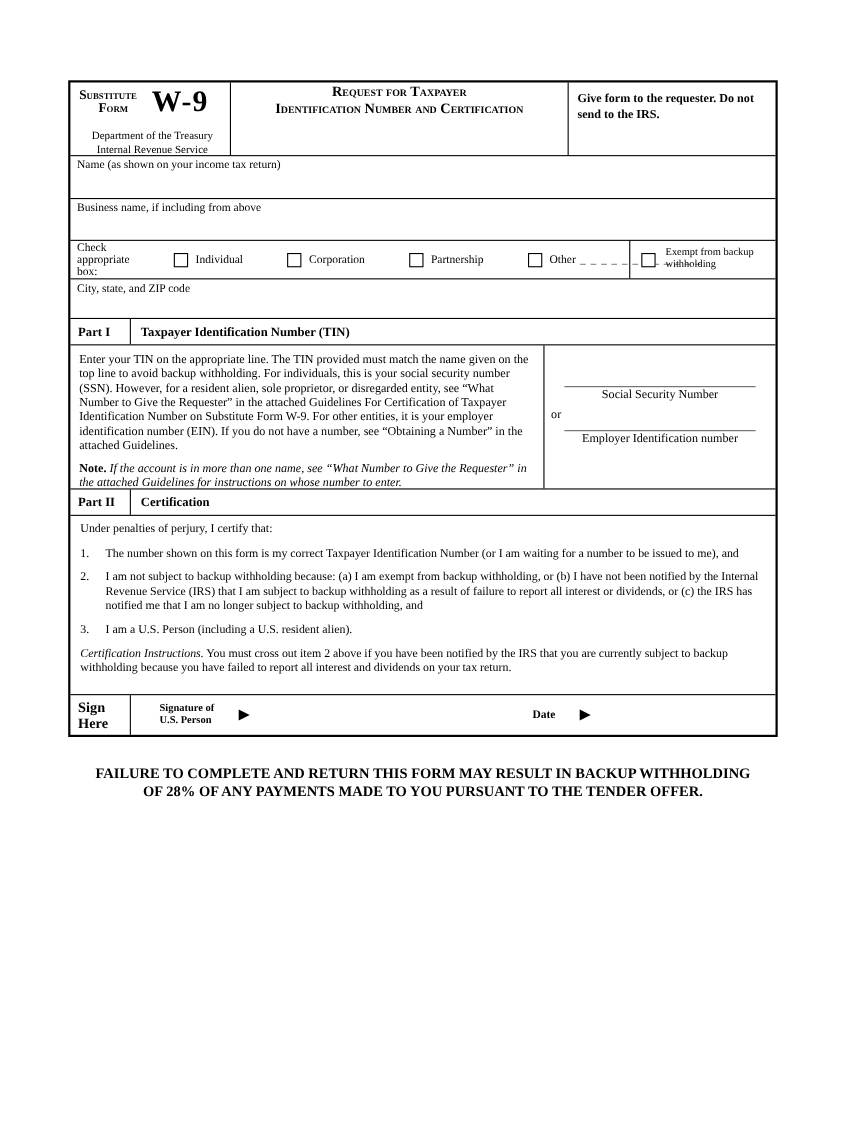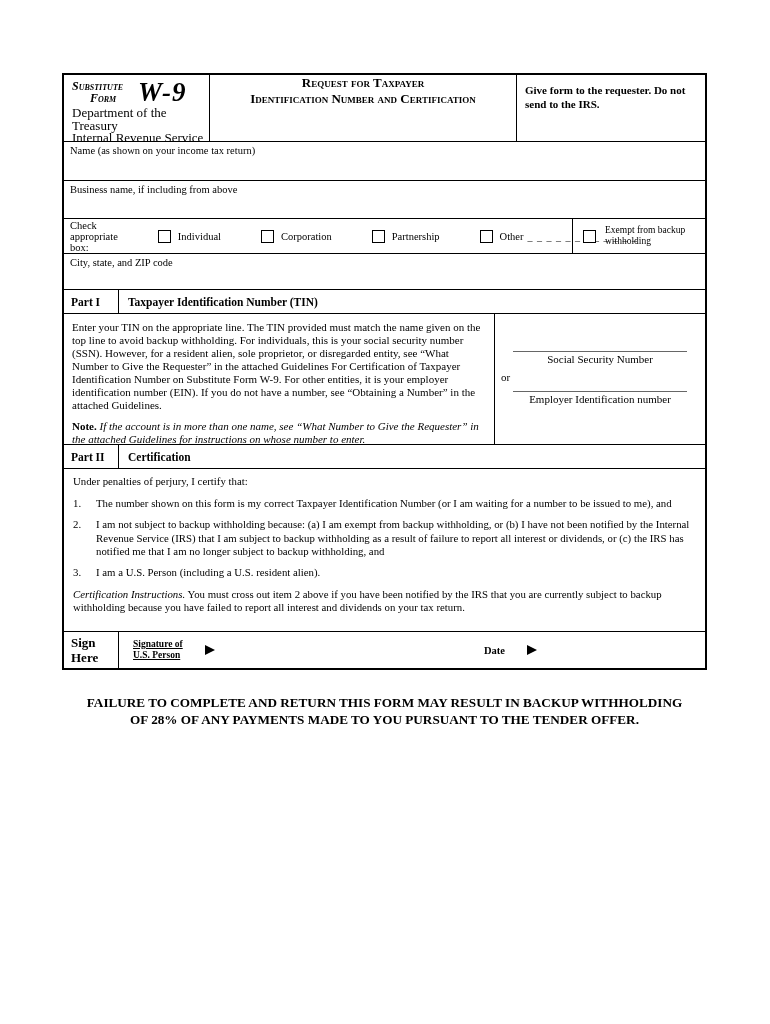"Substitute" .sub-block { font-style: italic -> none }
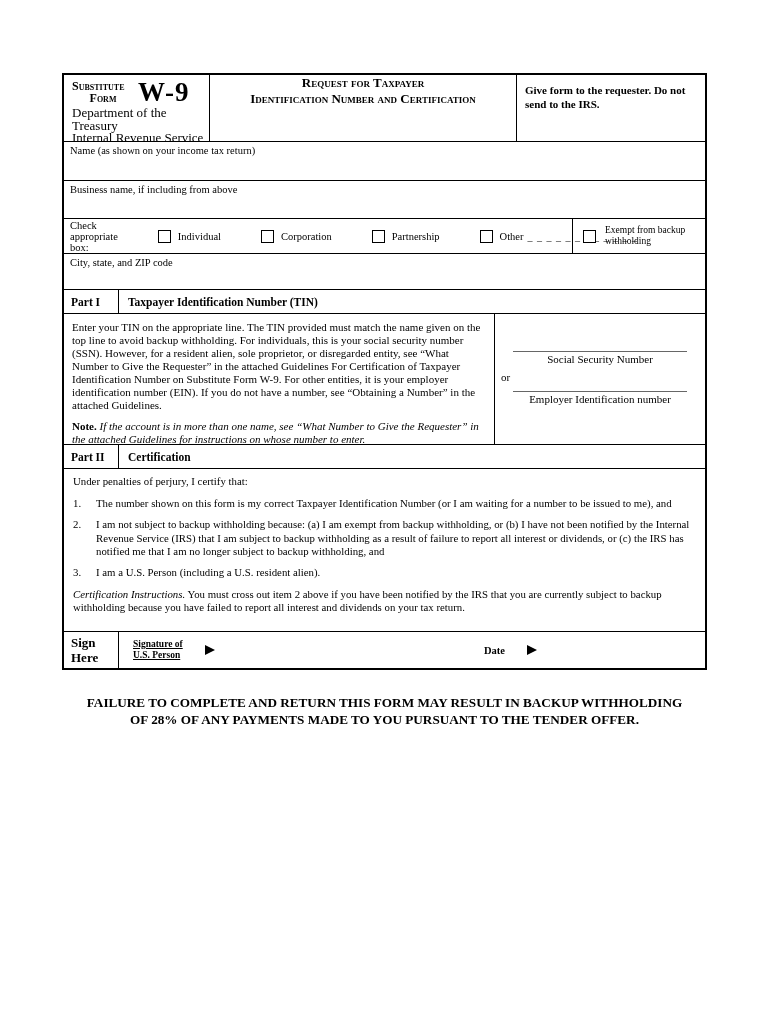"Department of the Treasury" .agency { font-size: 13px -> 10px; margin-top: 3px -> 14px; text-align: none -> center }
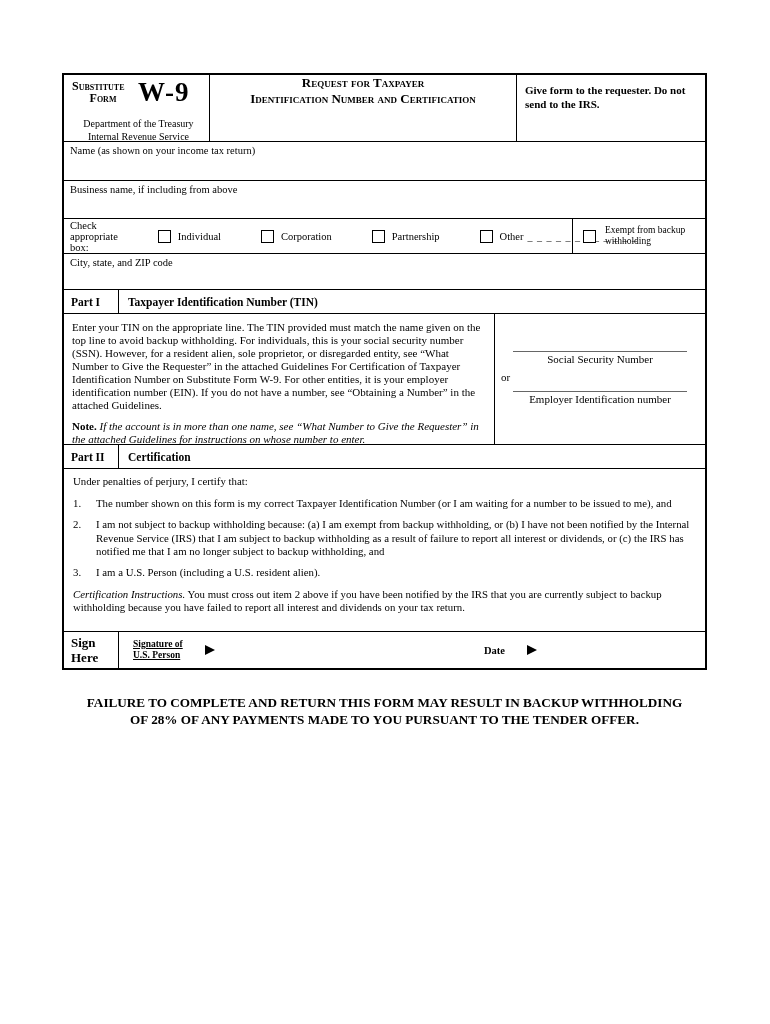"Signature of" .sig-words { margin-left: 14px -> 26px; text-decoration: underline -> none }
